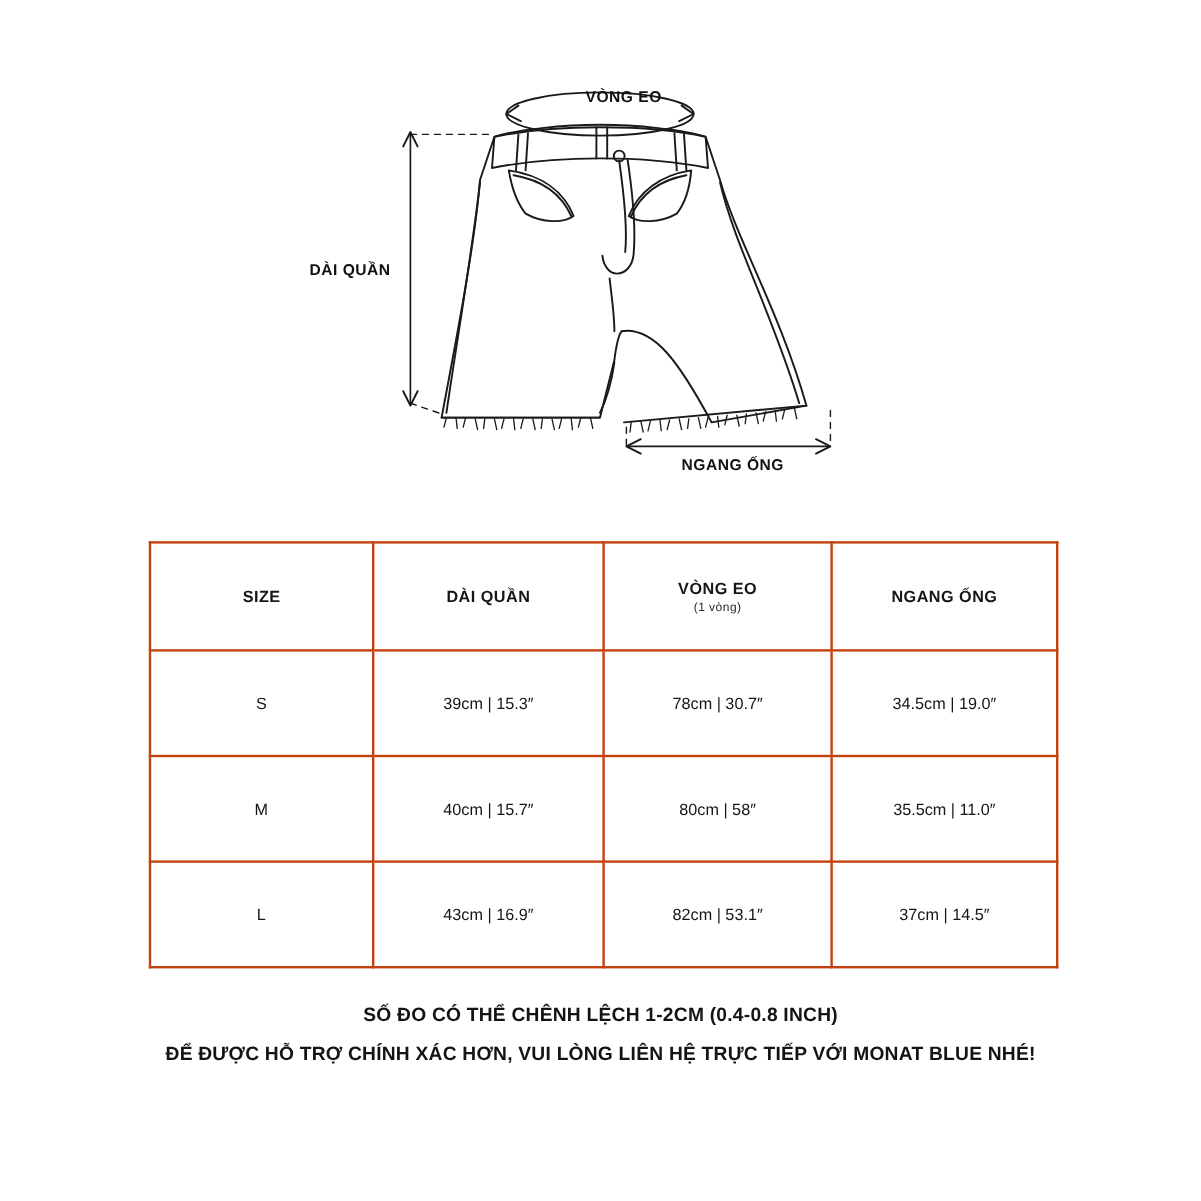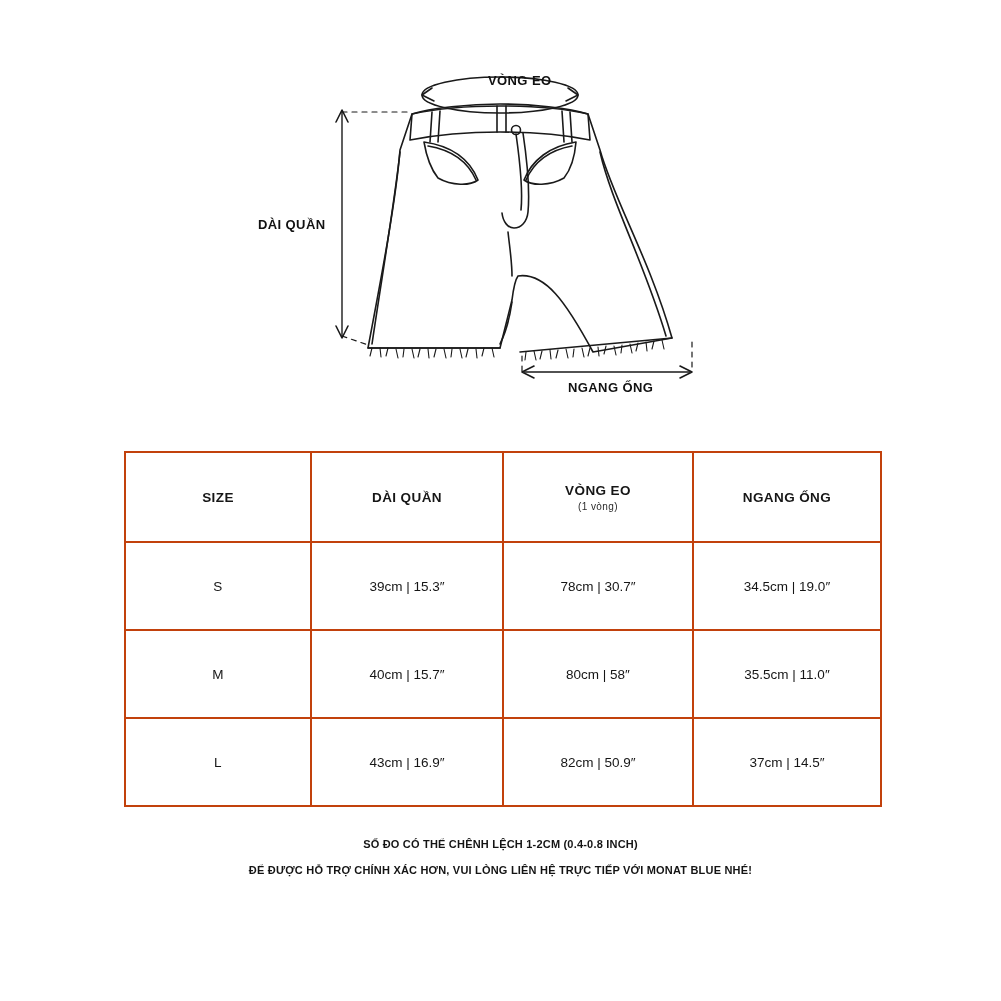"82cm | 50.9″" td { text: 50.9 -> 53.1 }
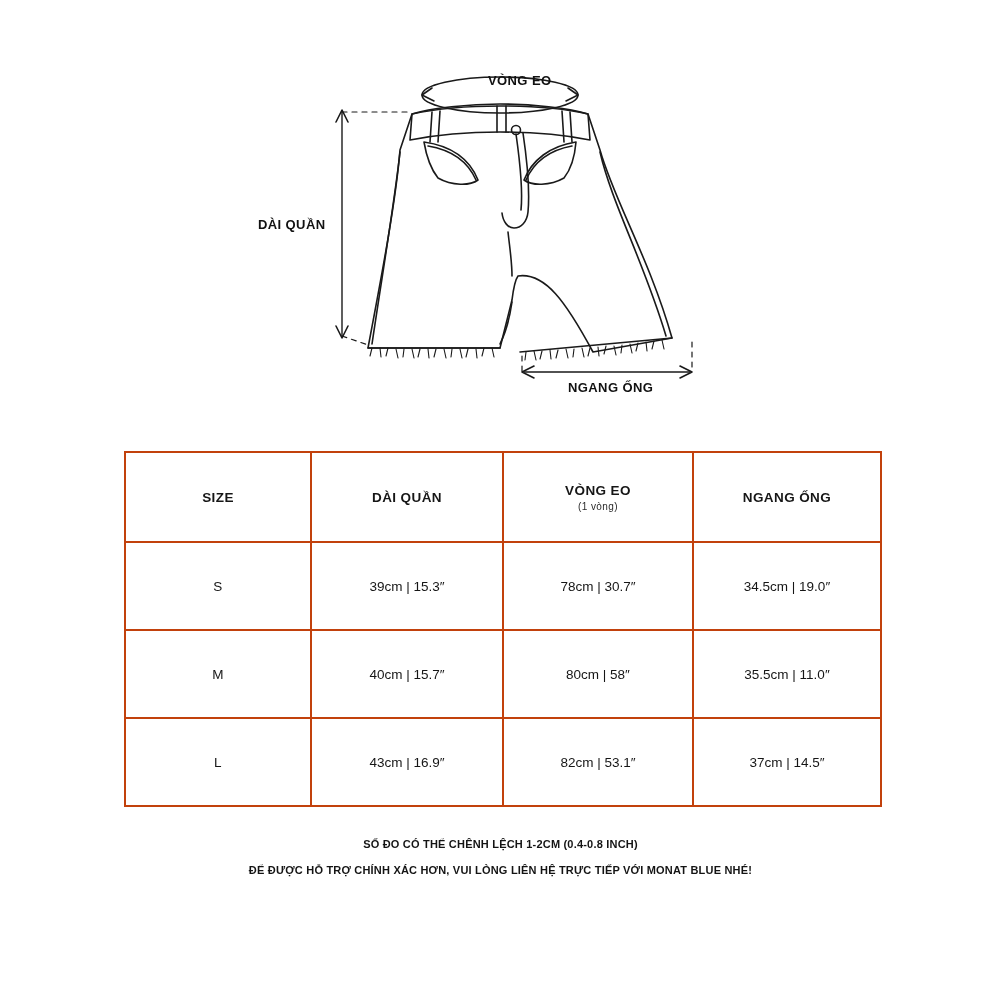"SỐ ĐO CÓ THỂ CHÊNH" .notes .note-line { font-size: 11px -> 16px }
